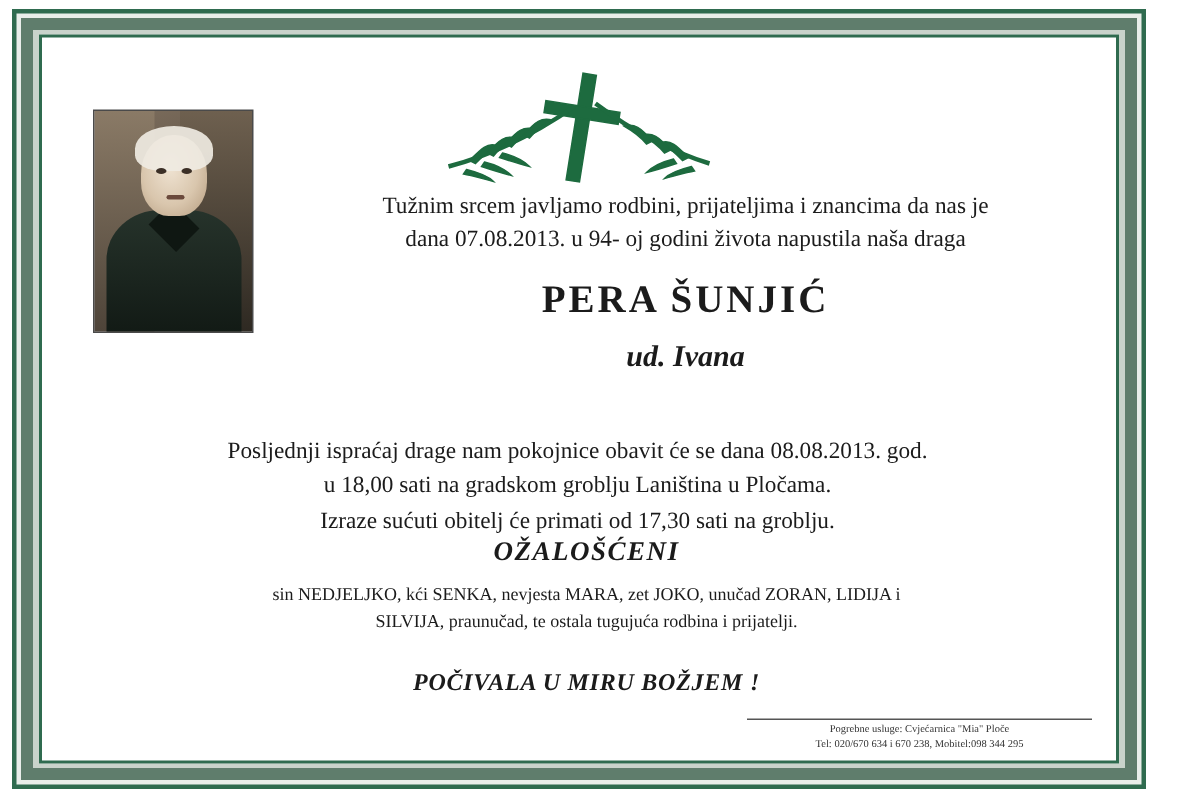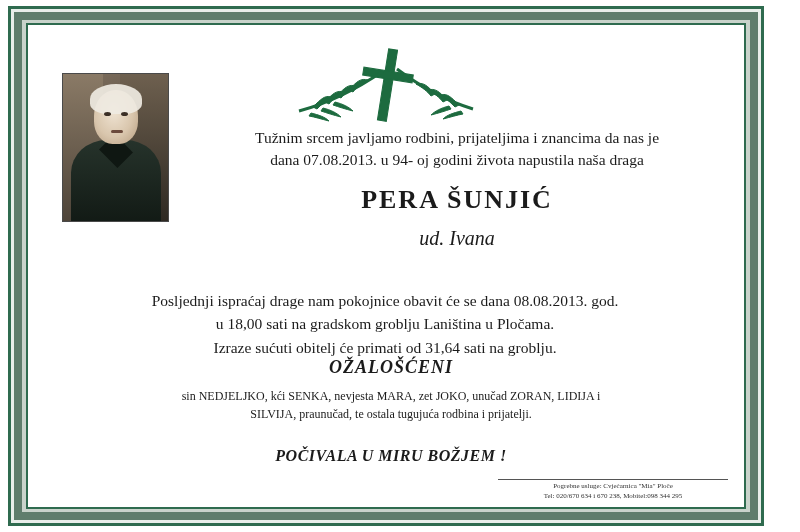"ud. Ivana" .relation { font-weight: normal -> bold }
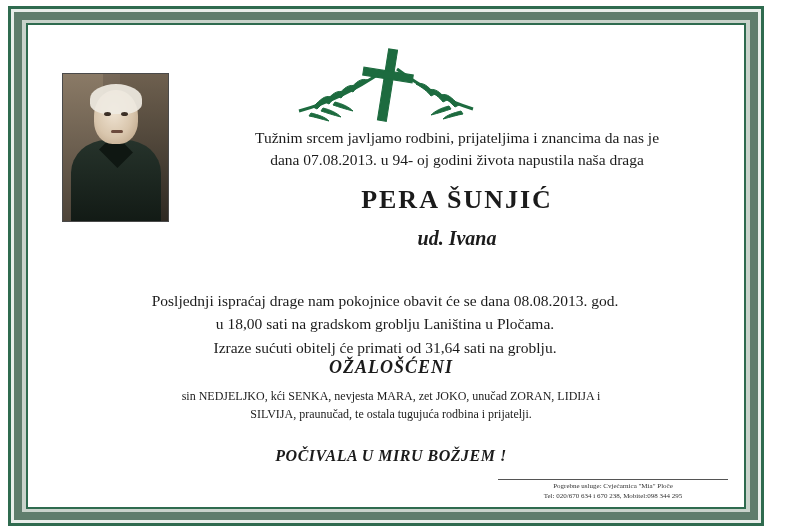"Izraze sućuti obitelj će primati" div { text: 31,64 -> 17,30 }
